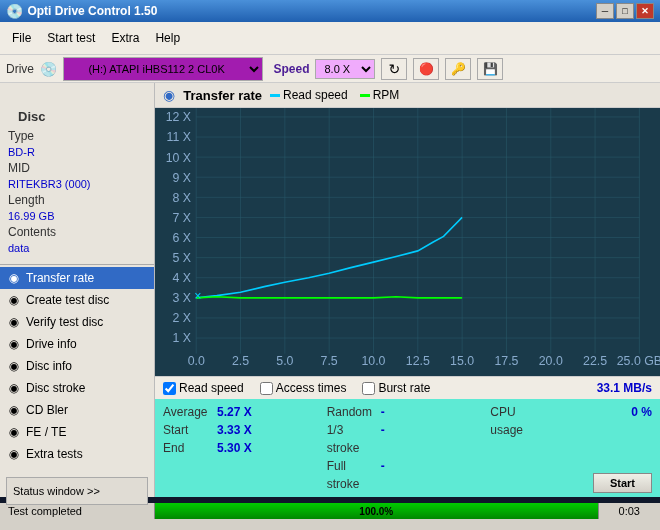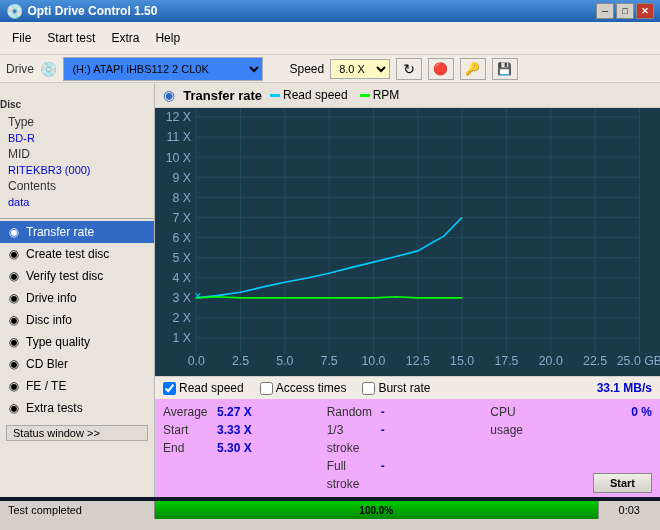"(H:) ATAPI iHBS112 2 CL0K" .drive-select { background: #3b82f6 -> #a21caf; padding: 0 4px -> 0 20px }
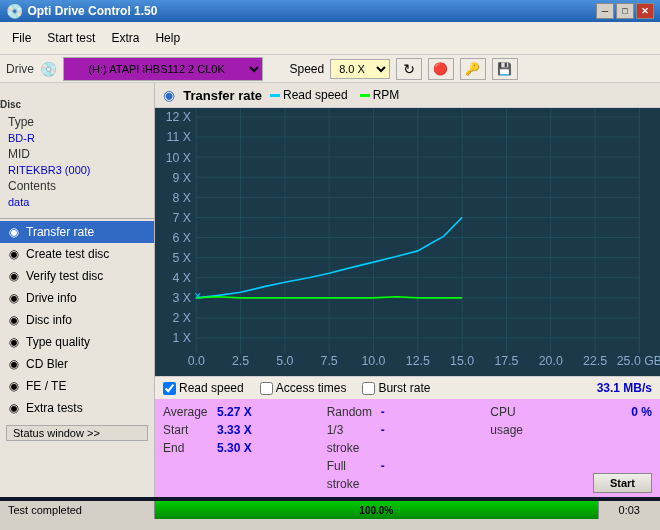"Speed" .speed-label { color: #000000 -> #4c1d95; font-weight: normal -> bold; margin-left: 20px -> 4px }
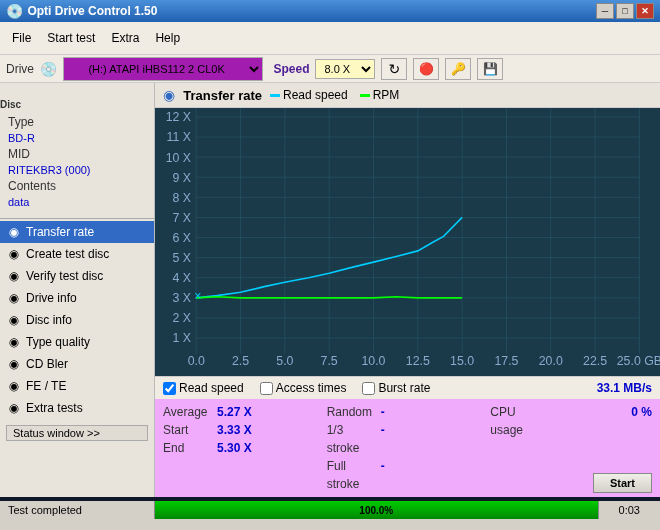"8.0 X" .speed-select { background: #fef9c3 -> #f0abfc }
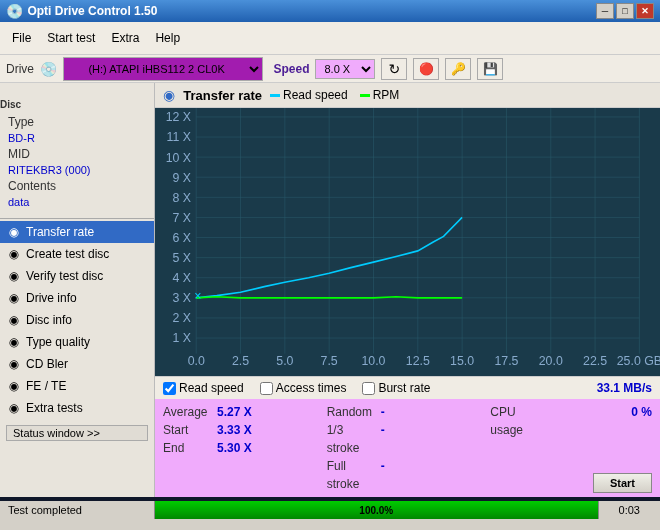"Disc" .sidebar-section { font-size: 10px -> 13px; margin-top: 10px -> 20px; padding: 2px 0 -> 2px 18px }
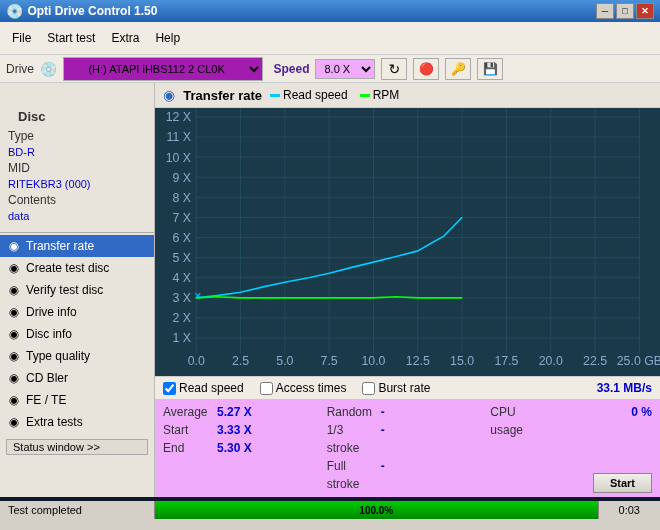"Length" div.disc-info-row { html: none -> <div> <span>Length</span> <span>16.99 GB</span> </div> }
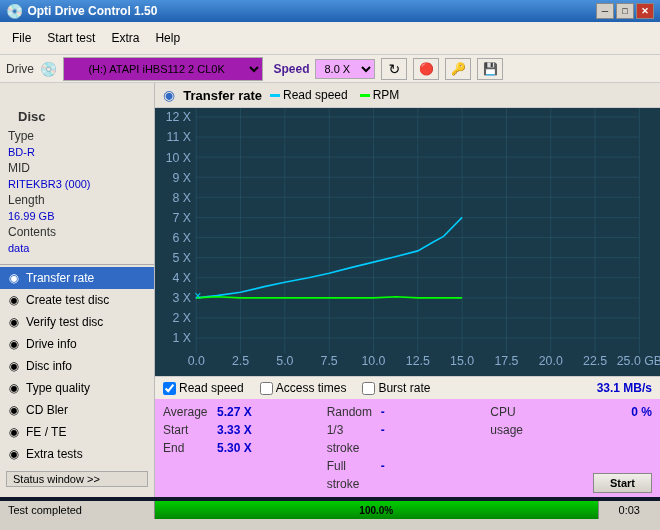"Type quality" span { text: Type quality -> Disc stroke }
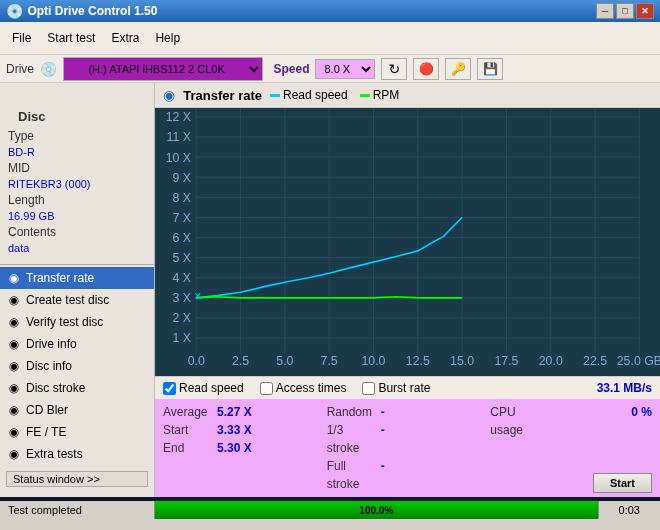"Average" .stats-grid { background: #f0abfc -> #5eead4 }
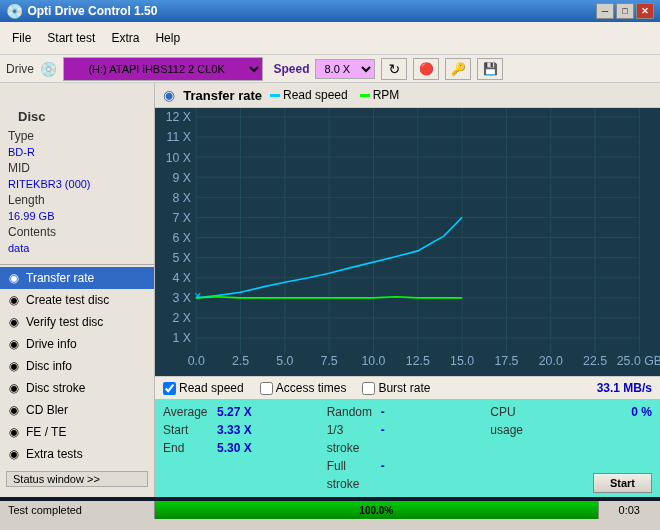"Status window >>" .status-btn { margin: 6px 6px 0 6px -> 12px 6px 0 6px; padding: 1px 6px -> 7px 6px }
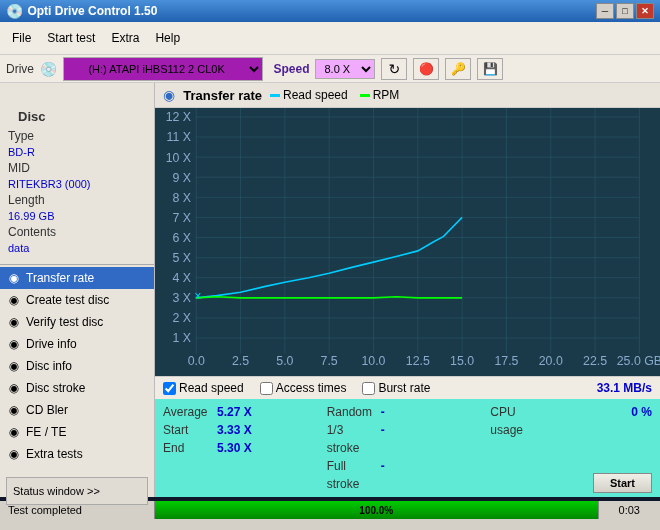"Test completed" .status-bar { border-top: 4px solid #0f172a -> 6px solid #0f172a }
